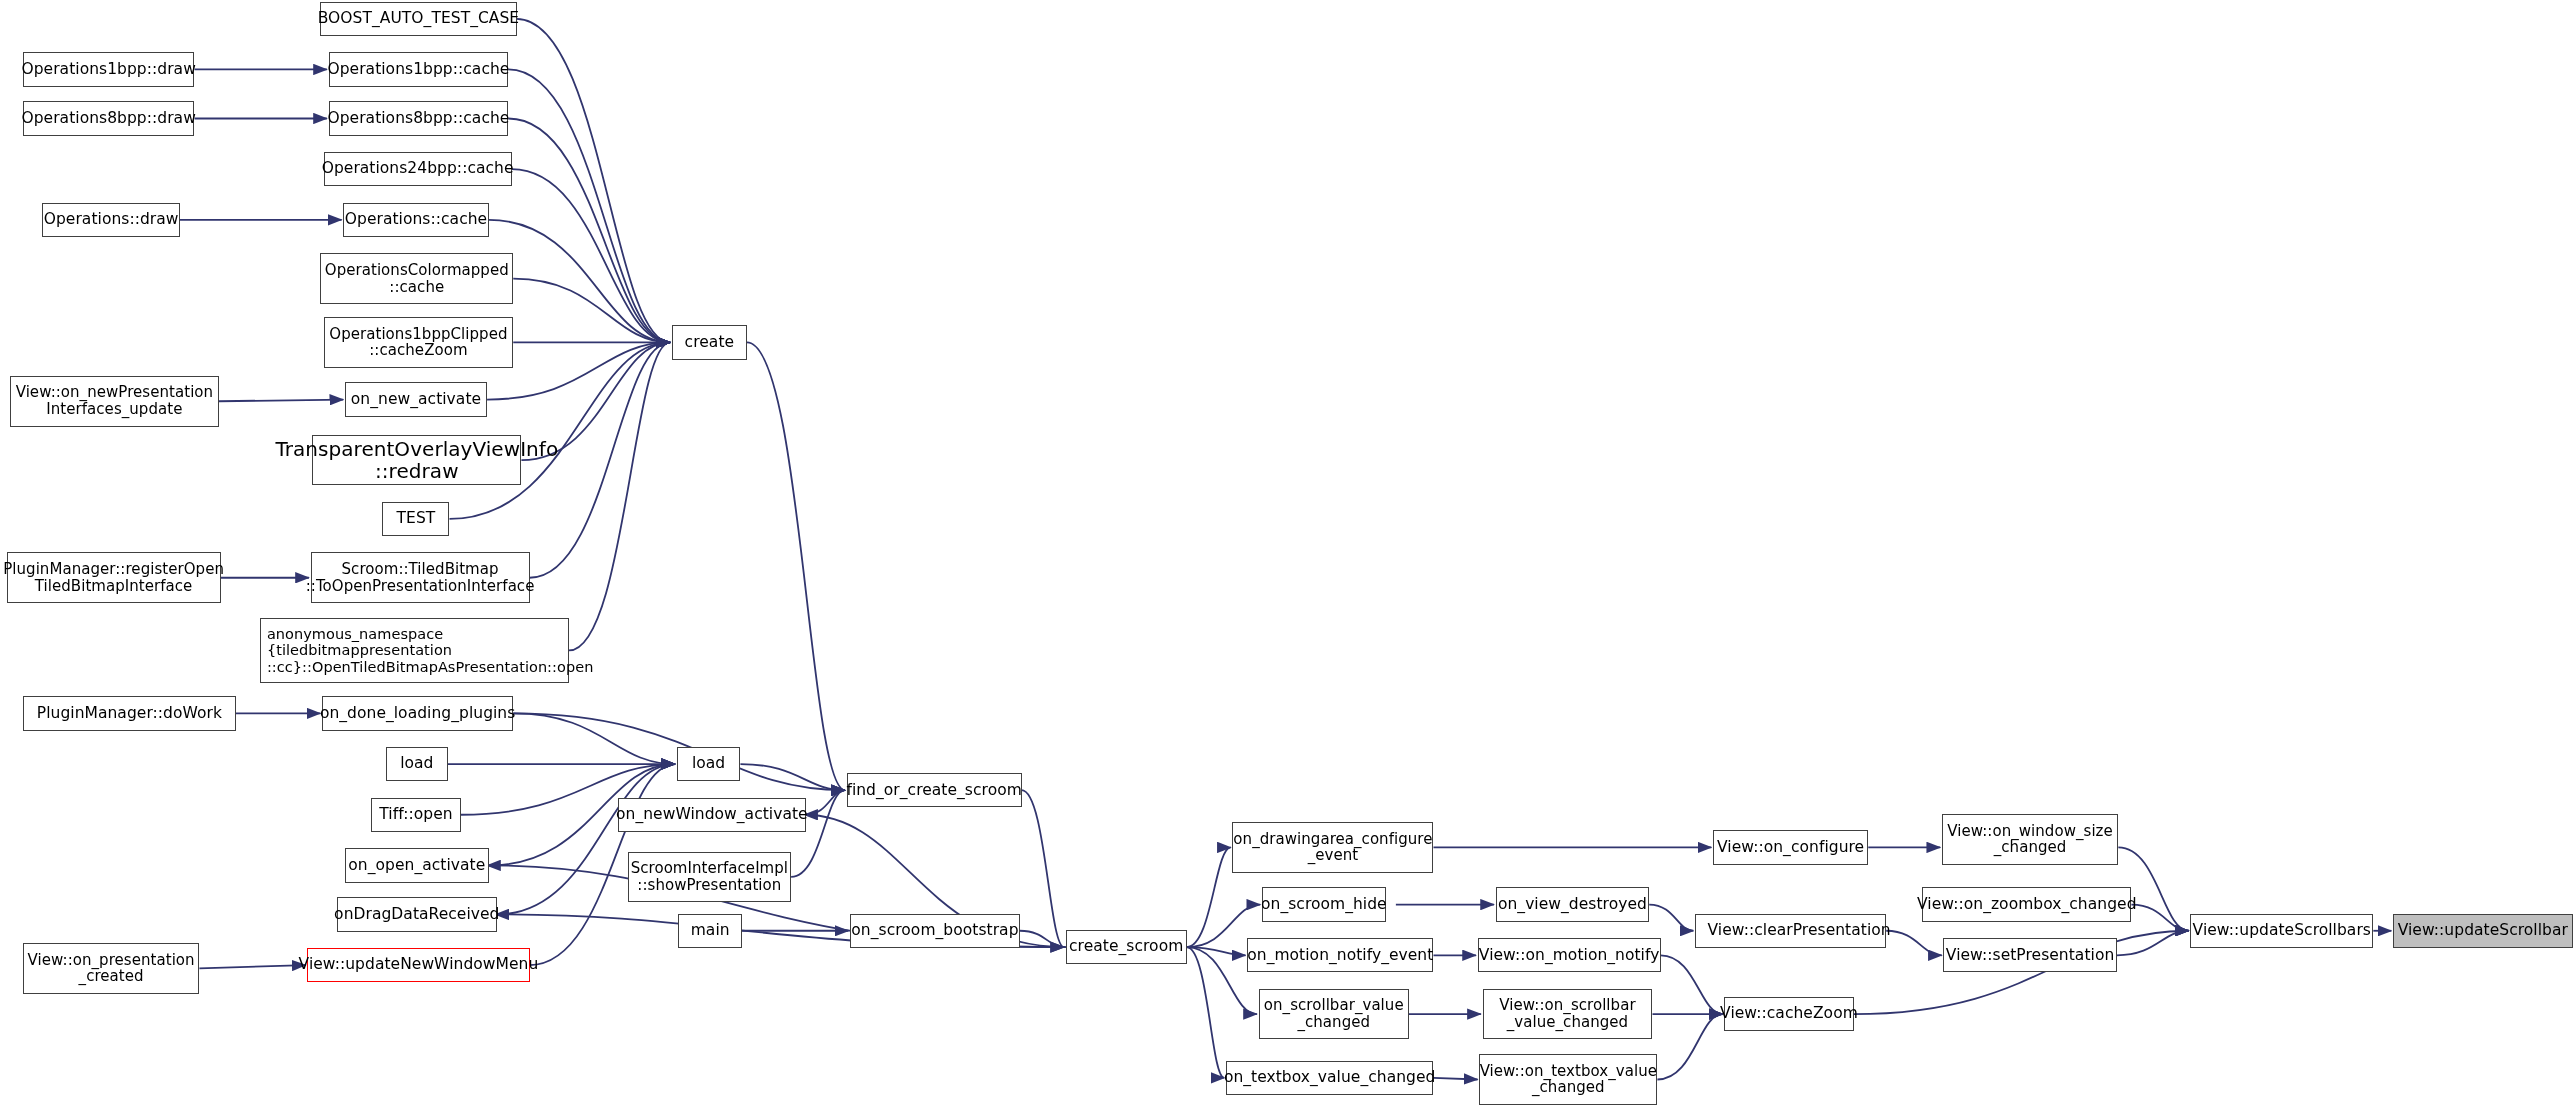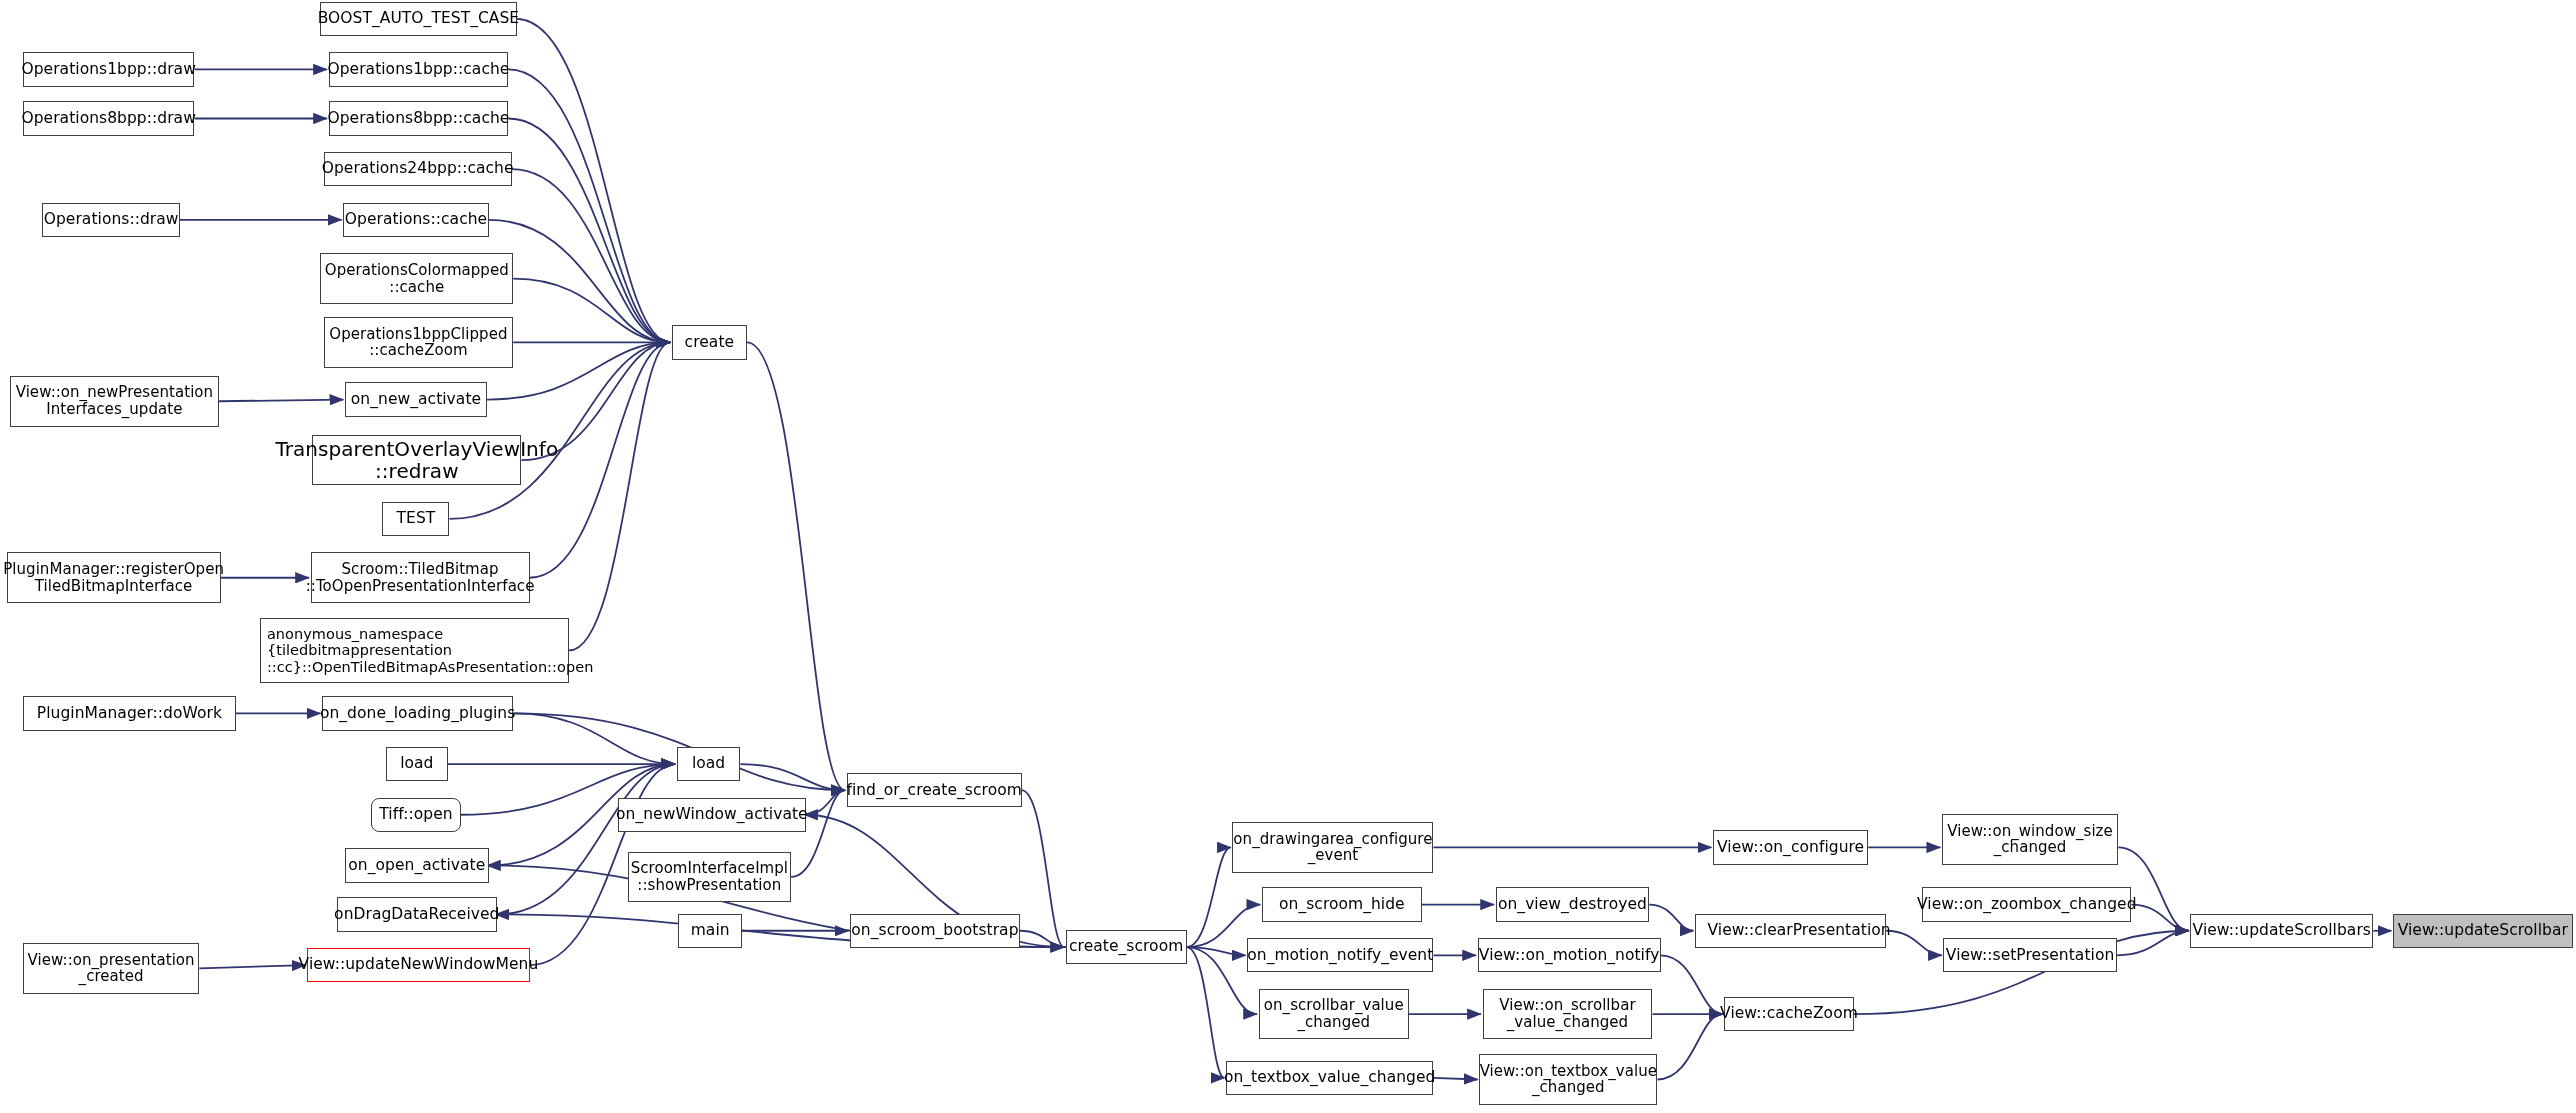"Tiff::open" div.node { border-radius: 8px -> none }
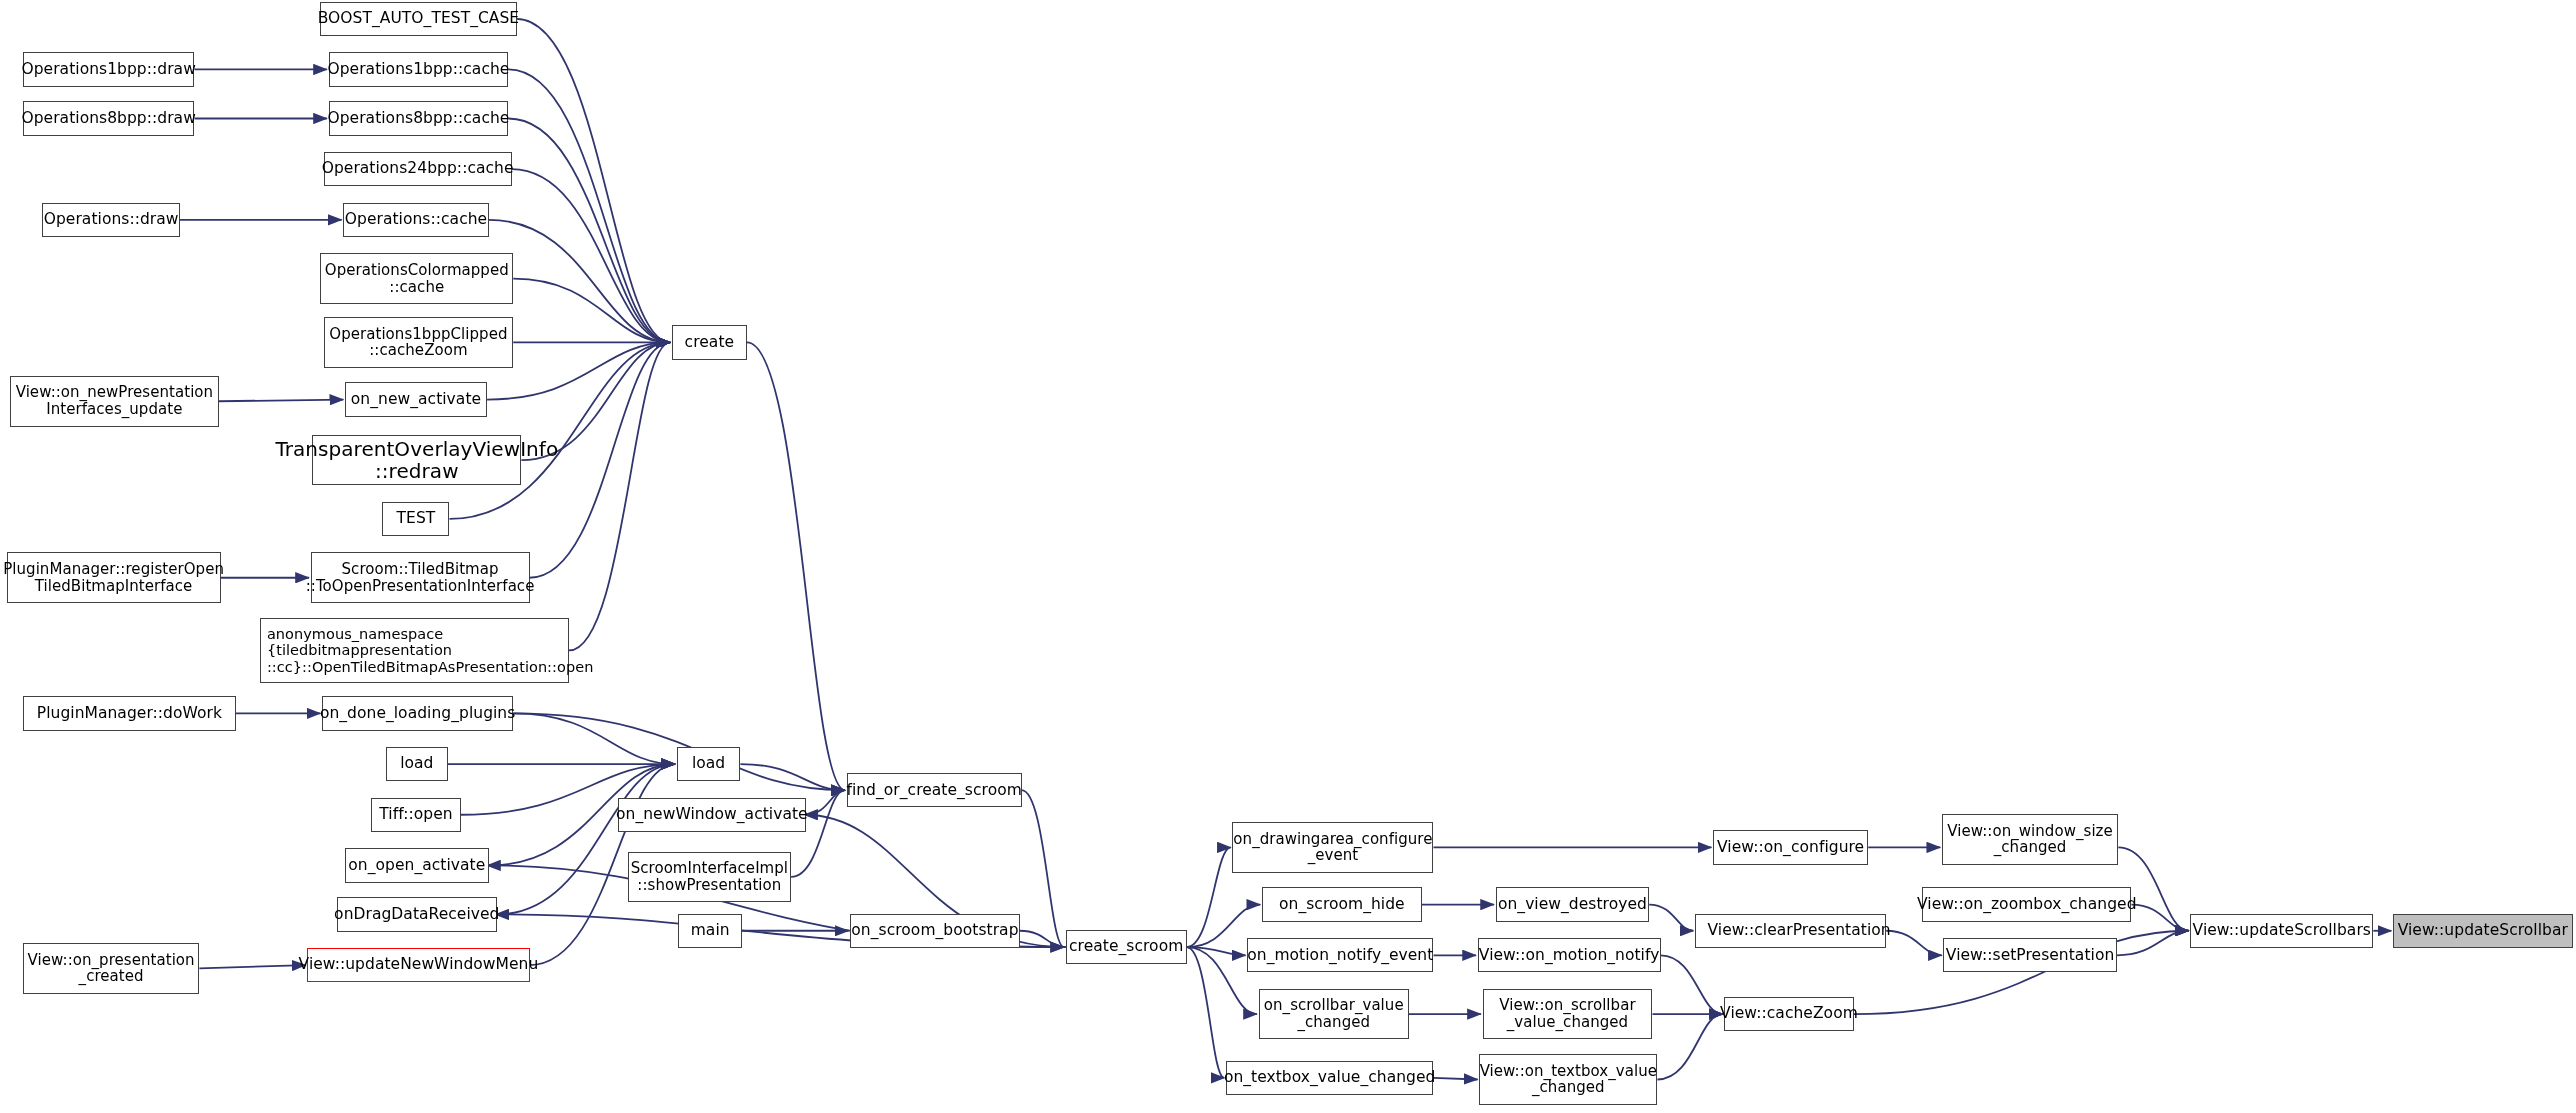"on_scroom_hide" div.node { width: 160px -> 124px }
